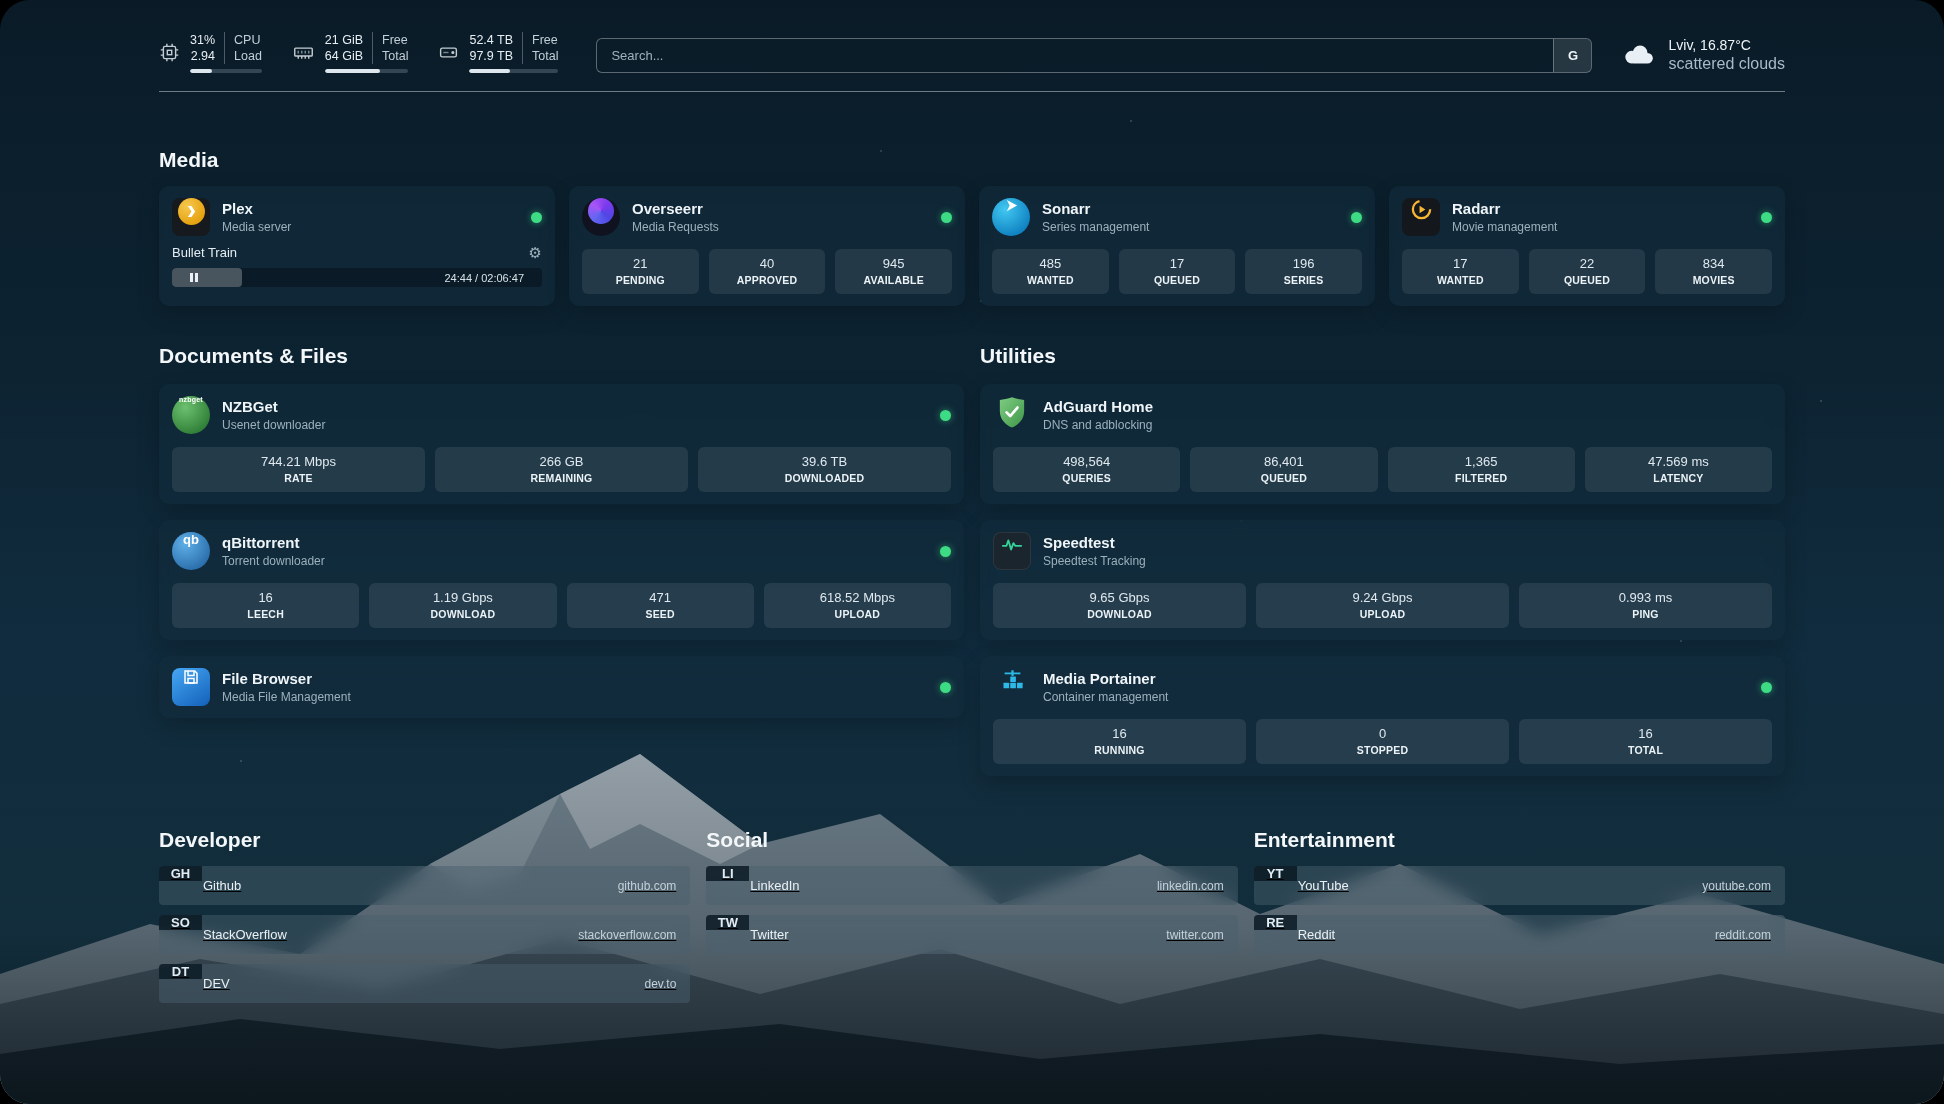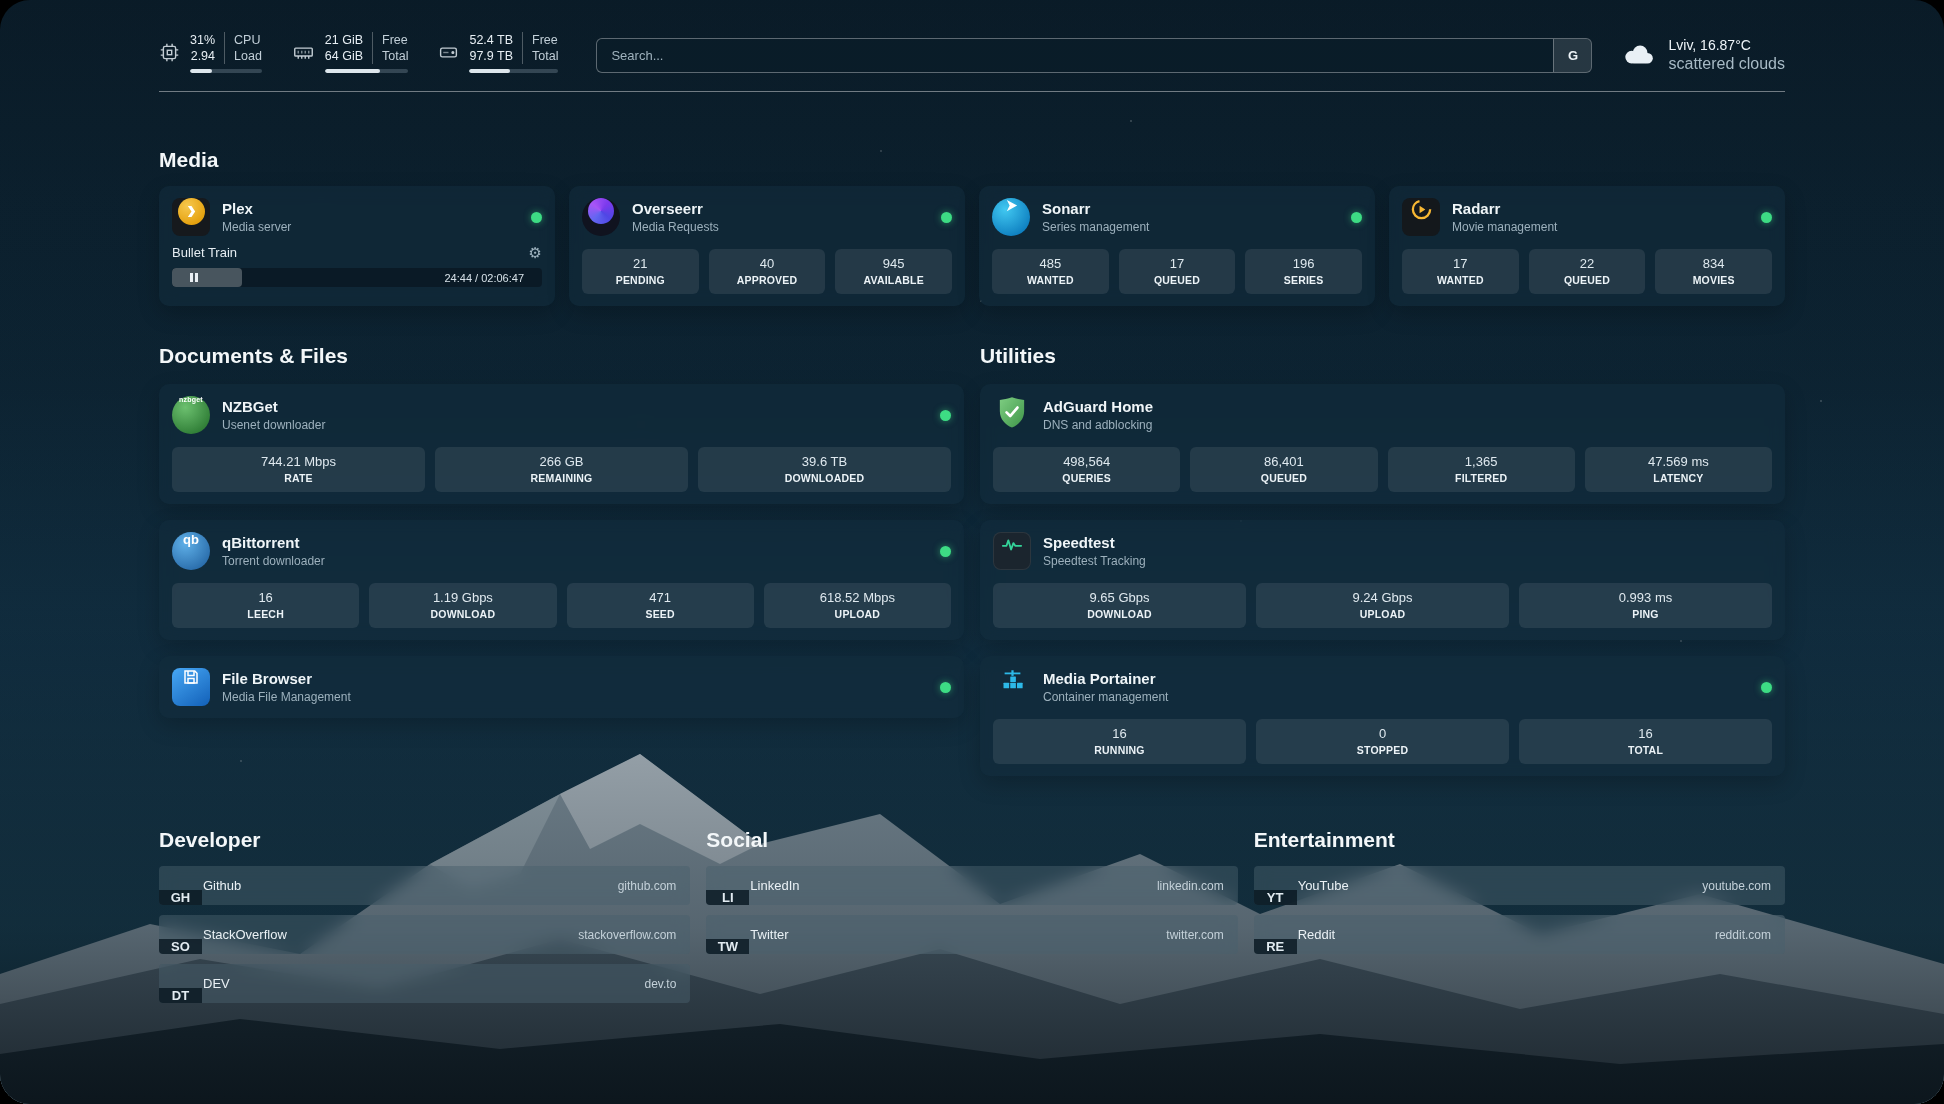"GH" .bm-row { align-items: flex-end -> flex-start; text-decoration: none -> underline }
